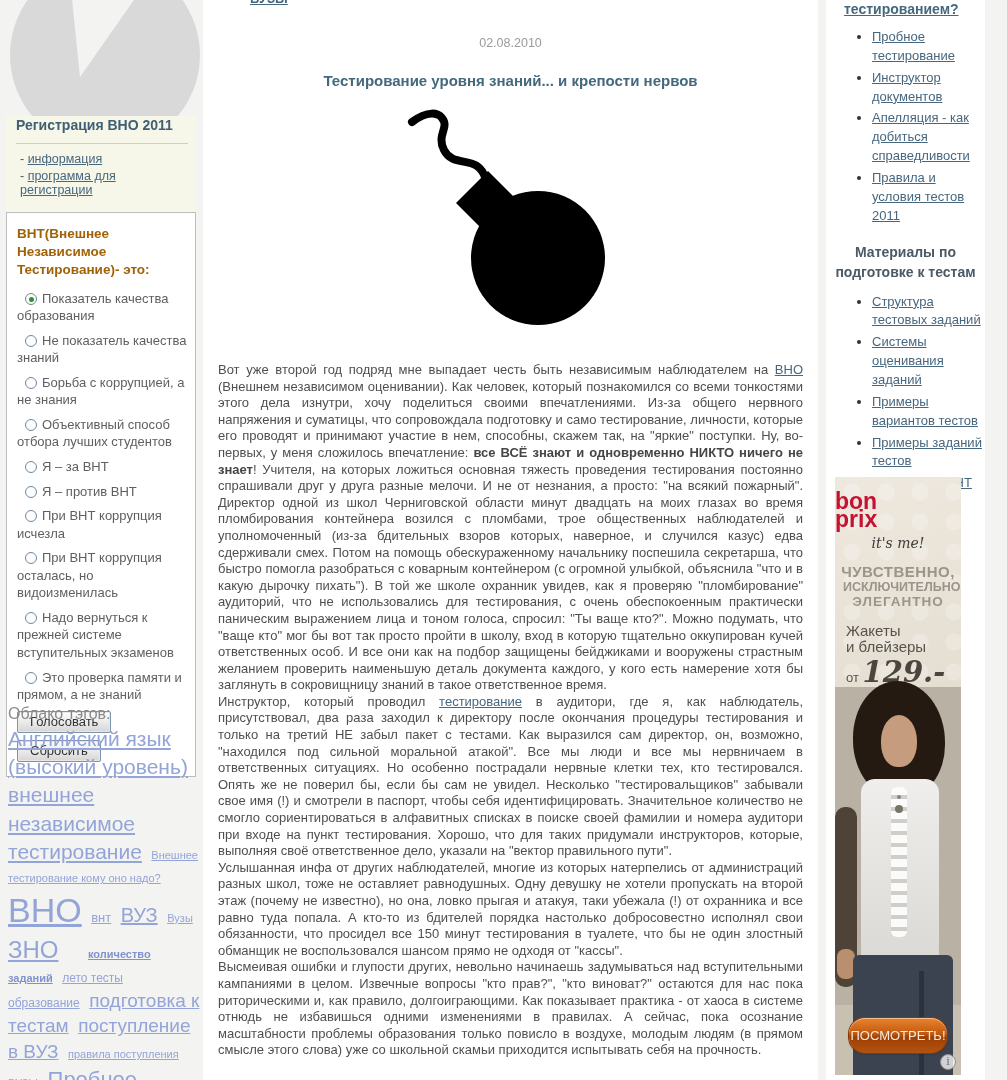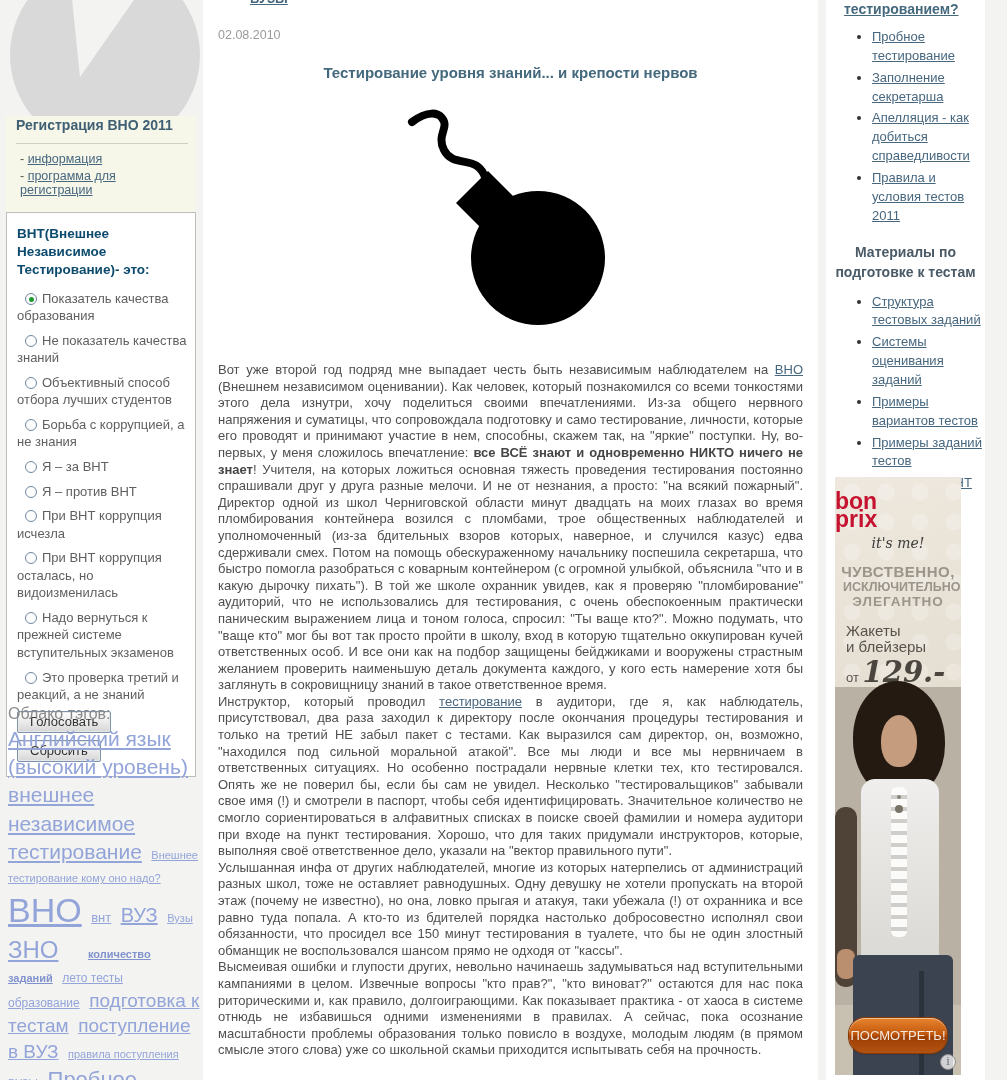"02.08.2010" .article-date { padding-top: 28px -> 36px; text-align: none -> center }
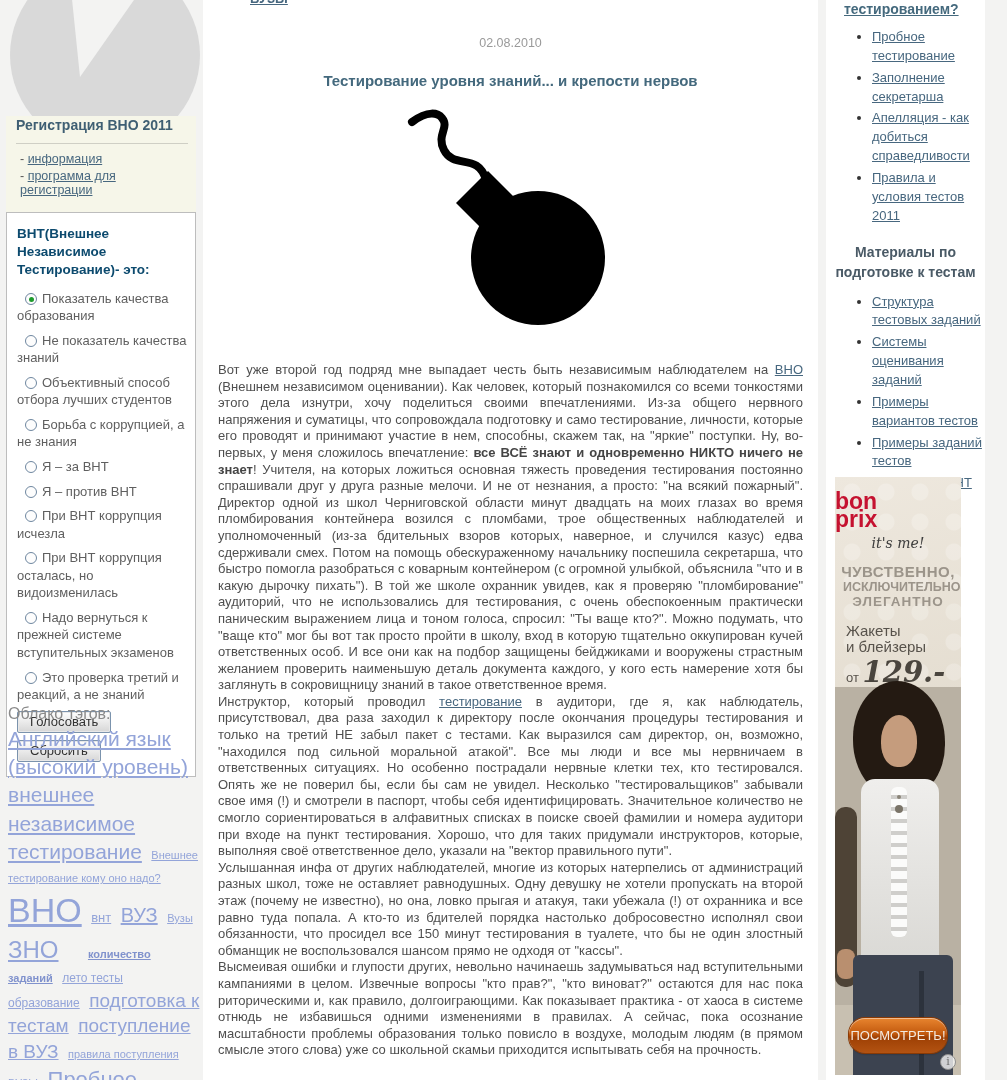"Заполнение секретарша" a { text: Заполнение секретарша -> Инструктор документов }
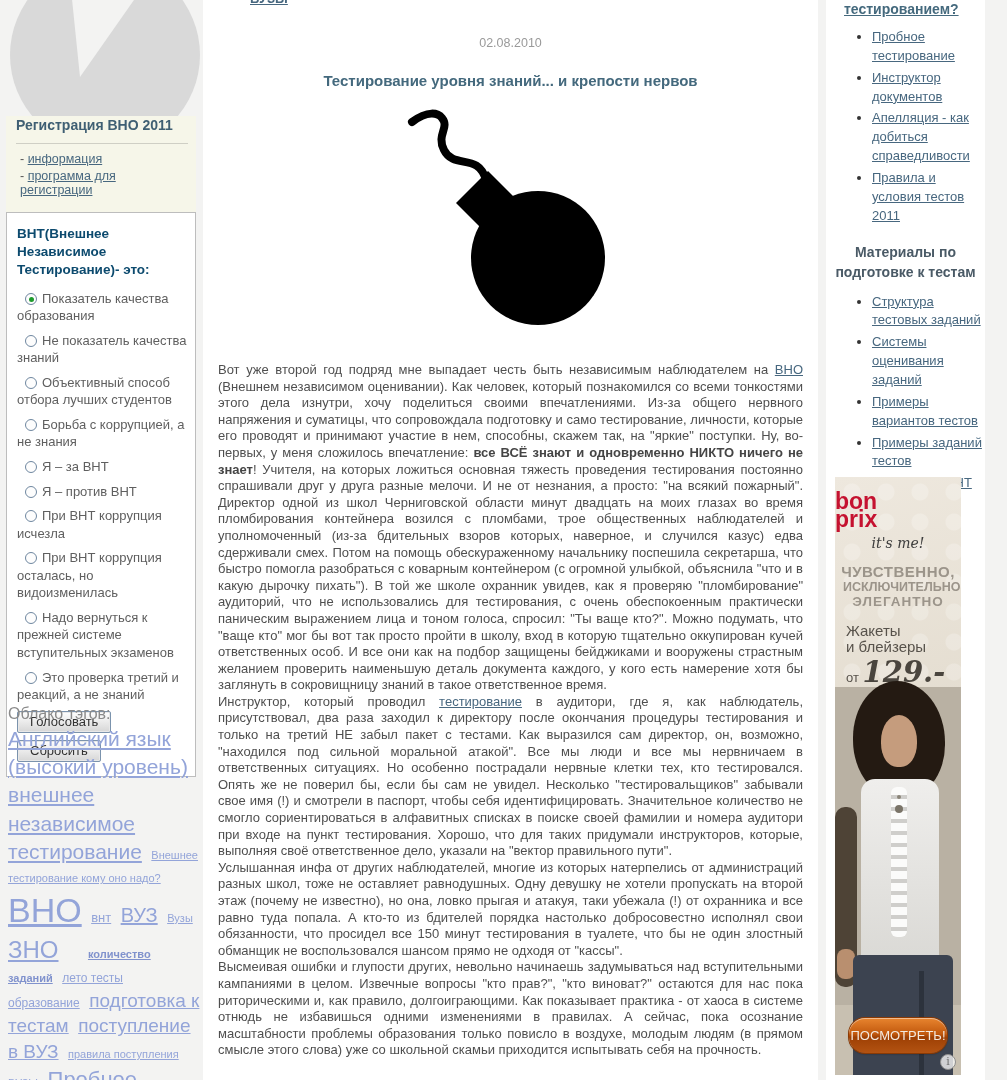"ВНТ(Внешнее Независимое Тестирование)-" .poll-title { color: #0c4a6e -> #a16207 }
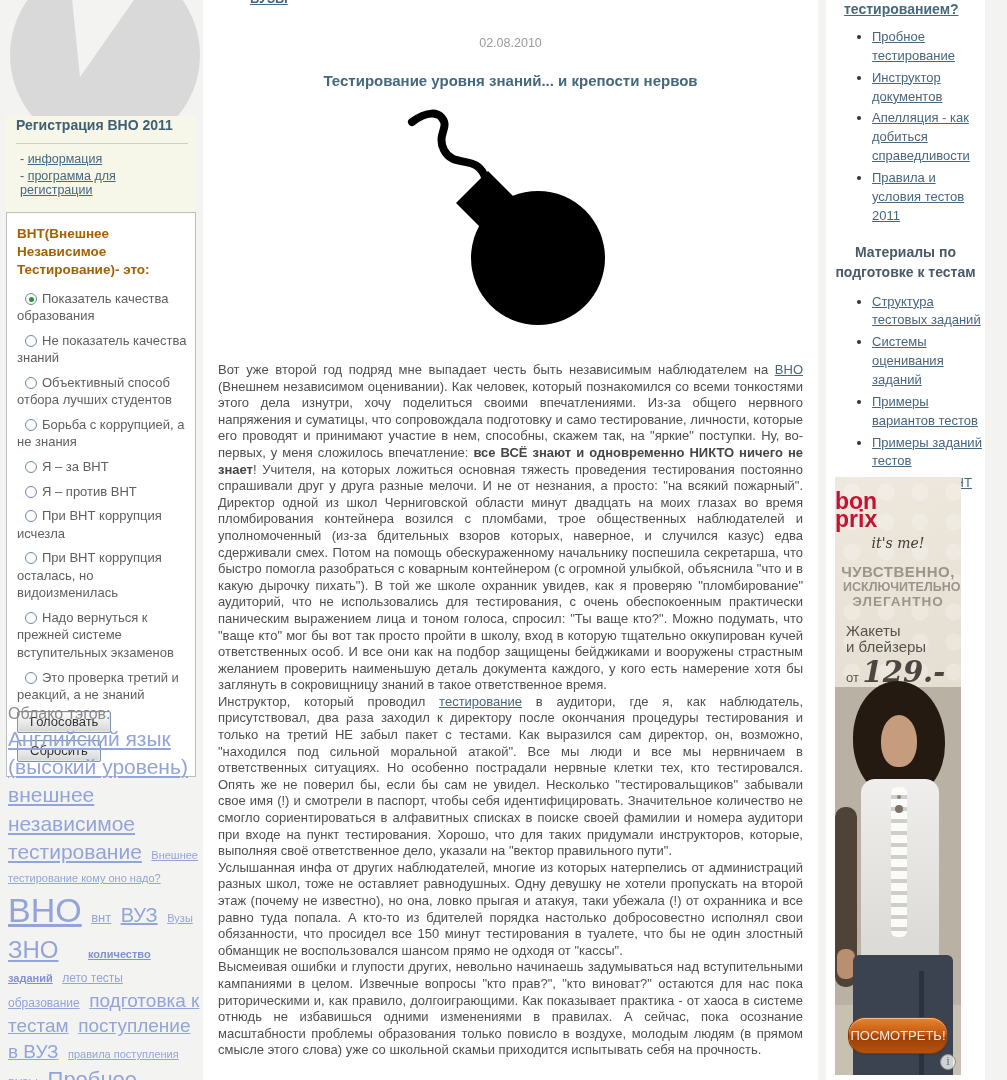"Объективный способ отбора лучших" label.poll-option { order: before "Борьба с коррупцией, а не" -> after "Борьба с коррупцией, а не" }
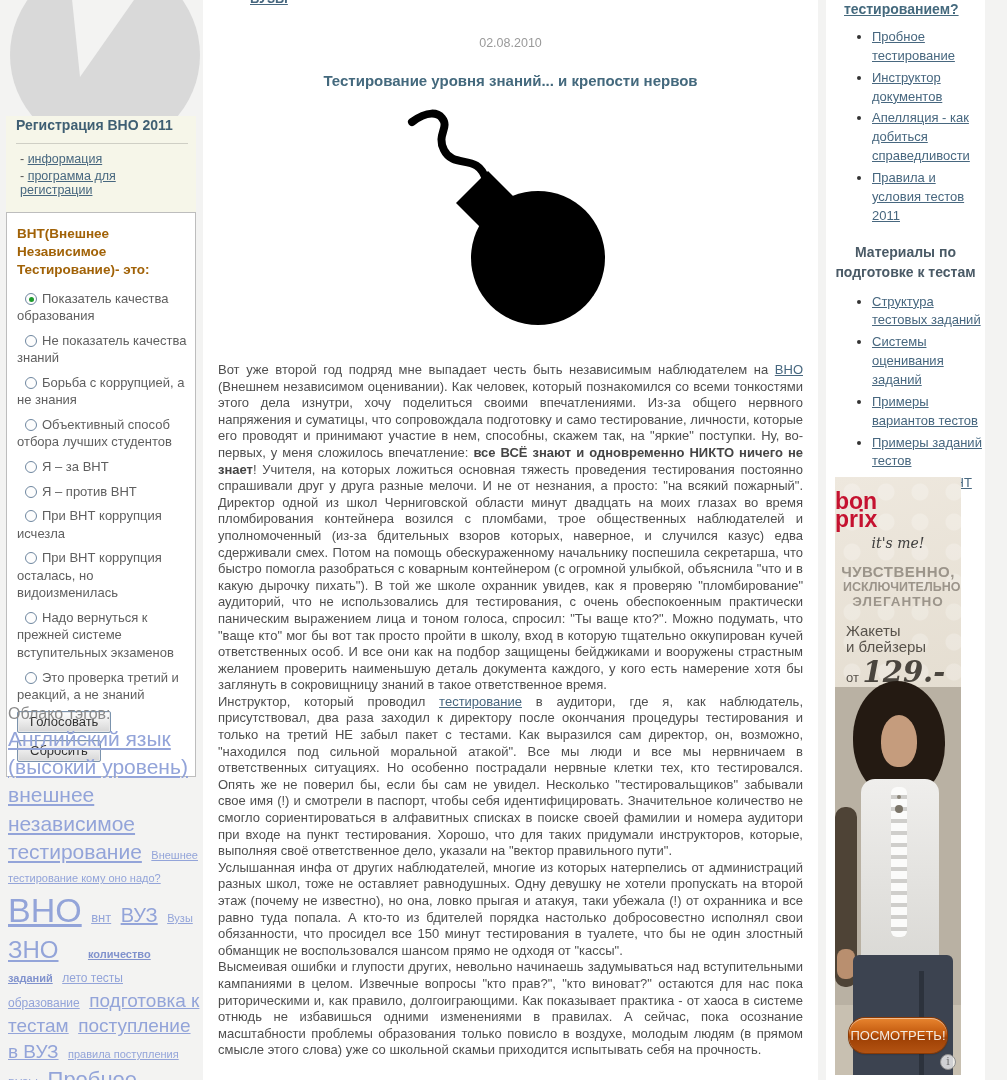"Это проверка третий и реакций," span { text: третий и реакций -> памяти и прямом }
